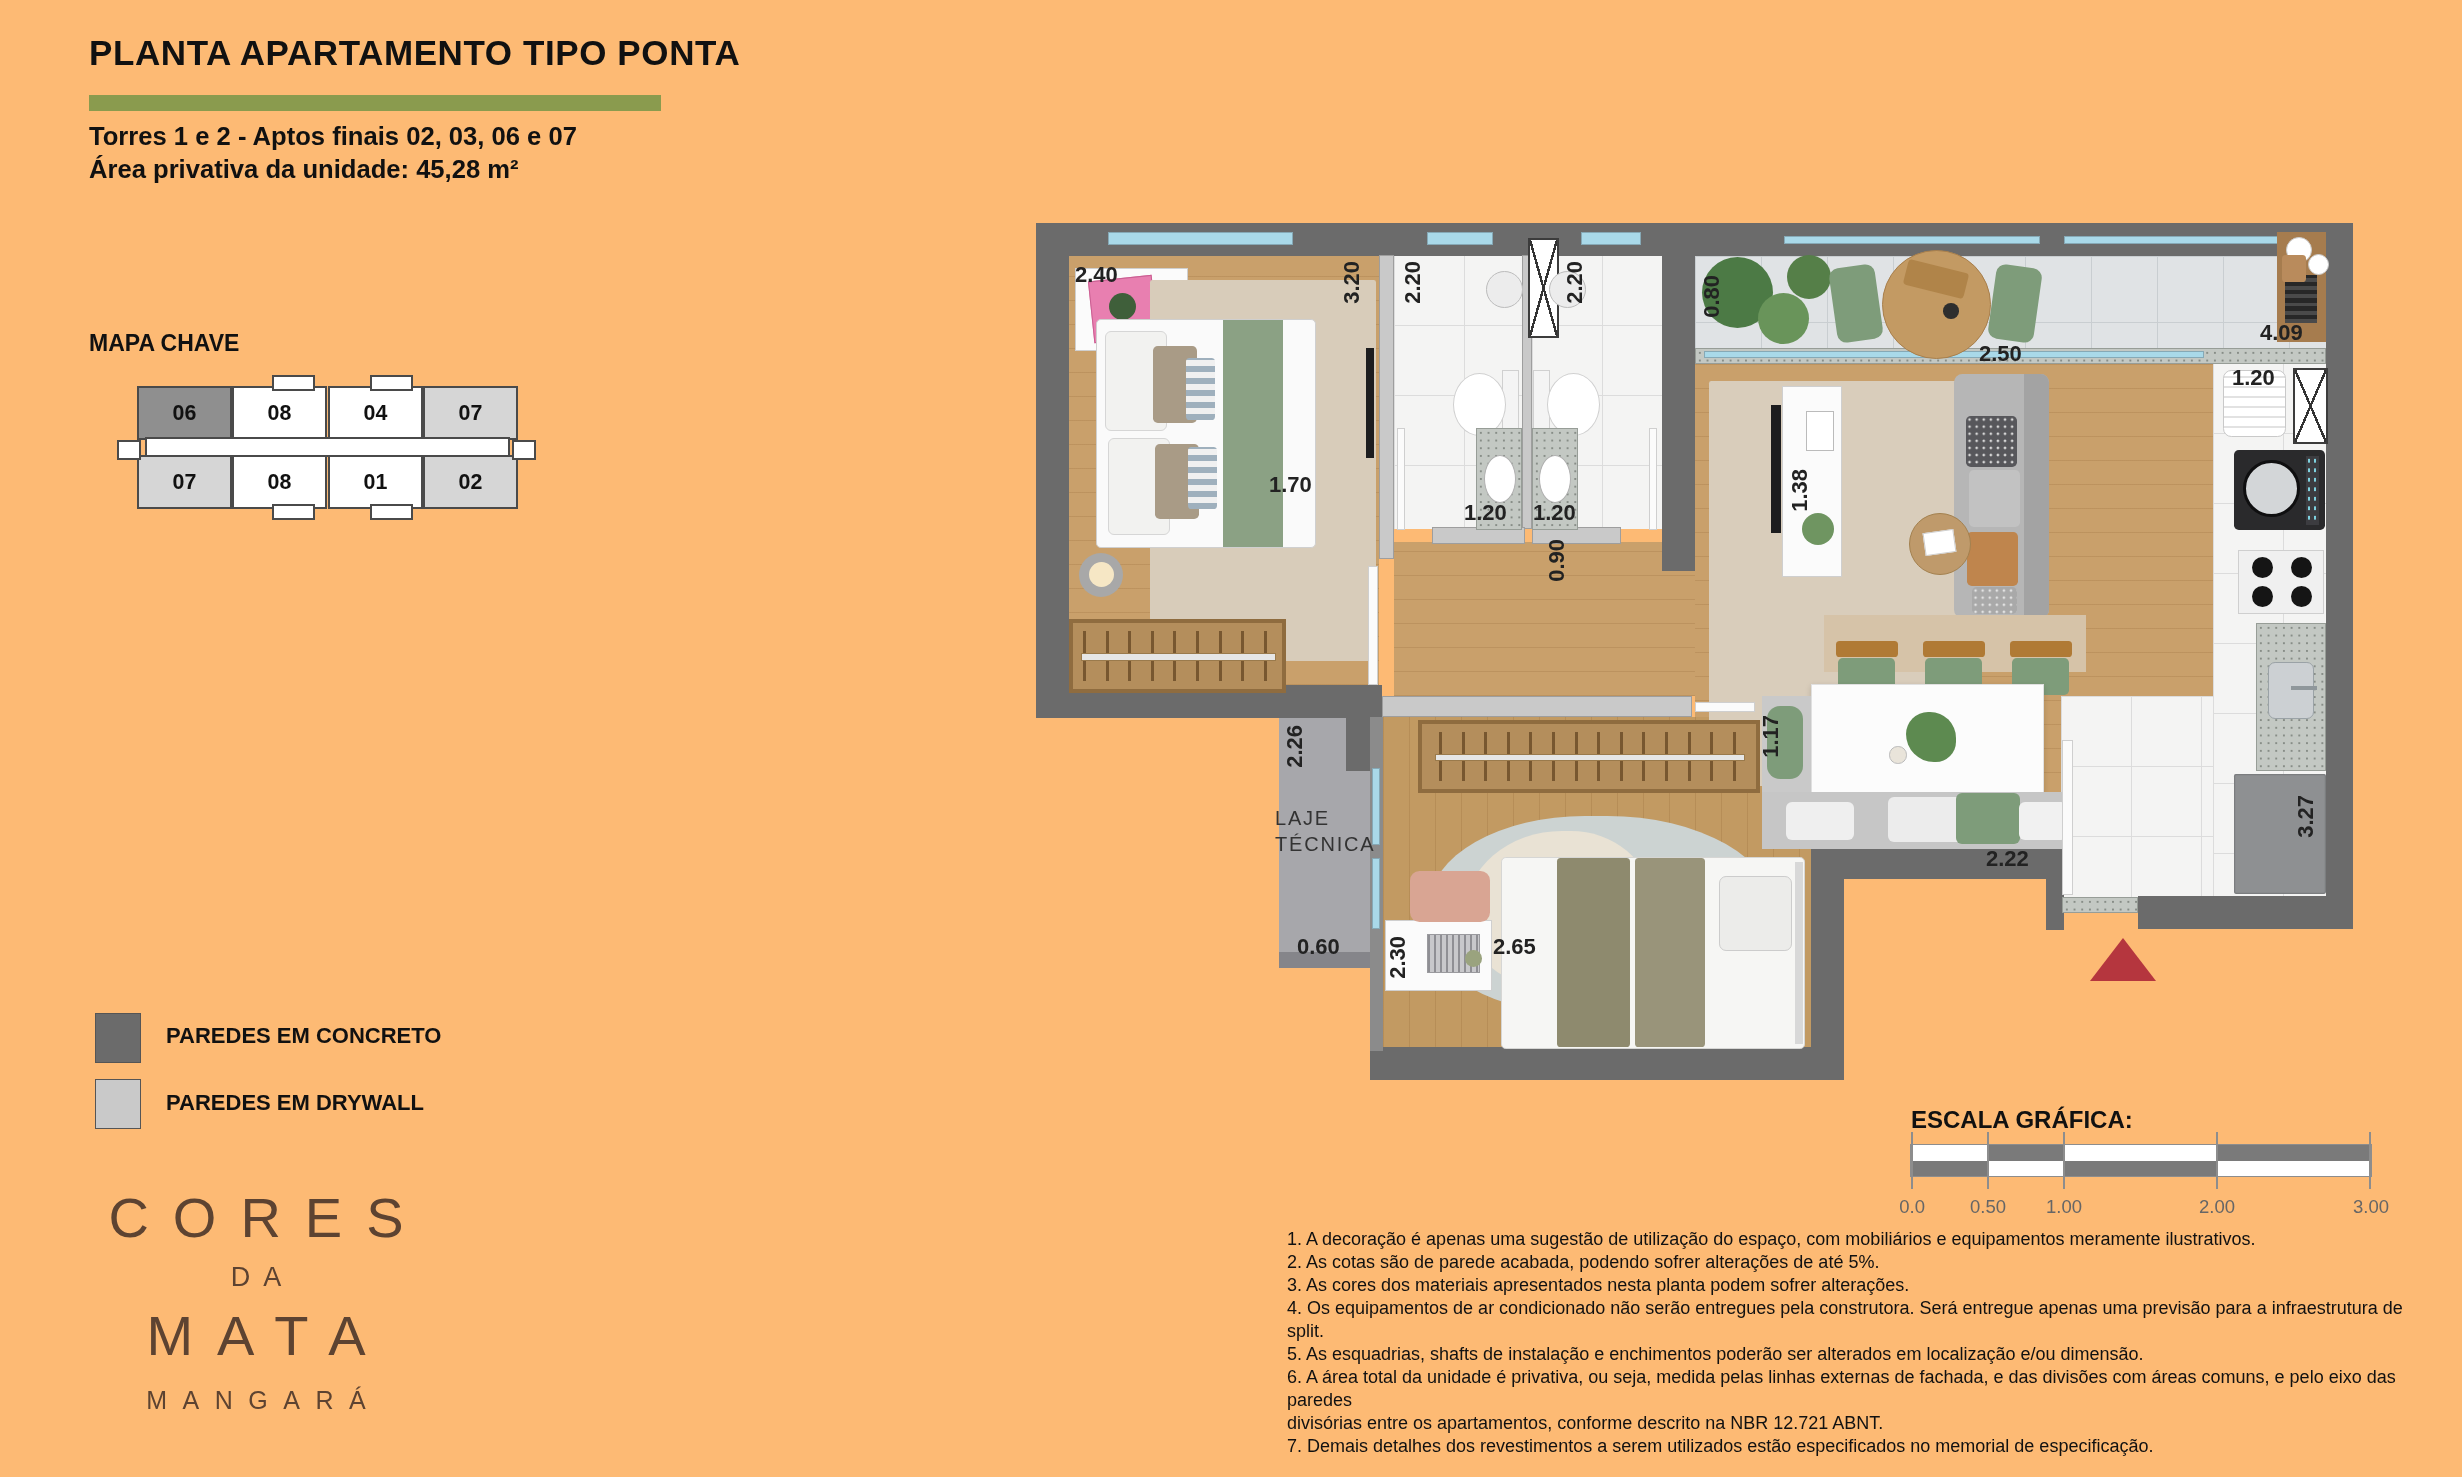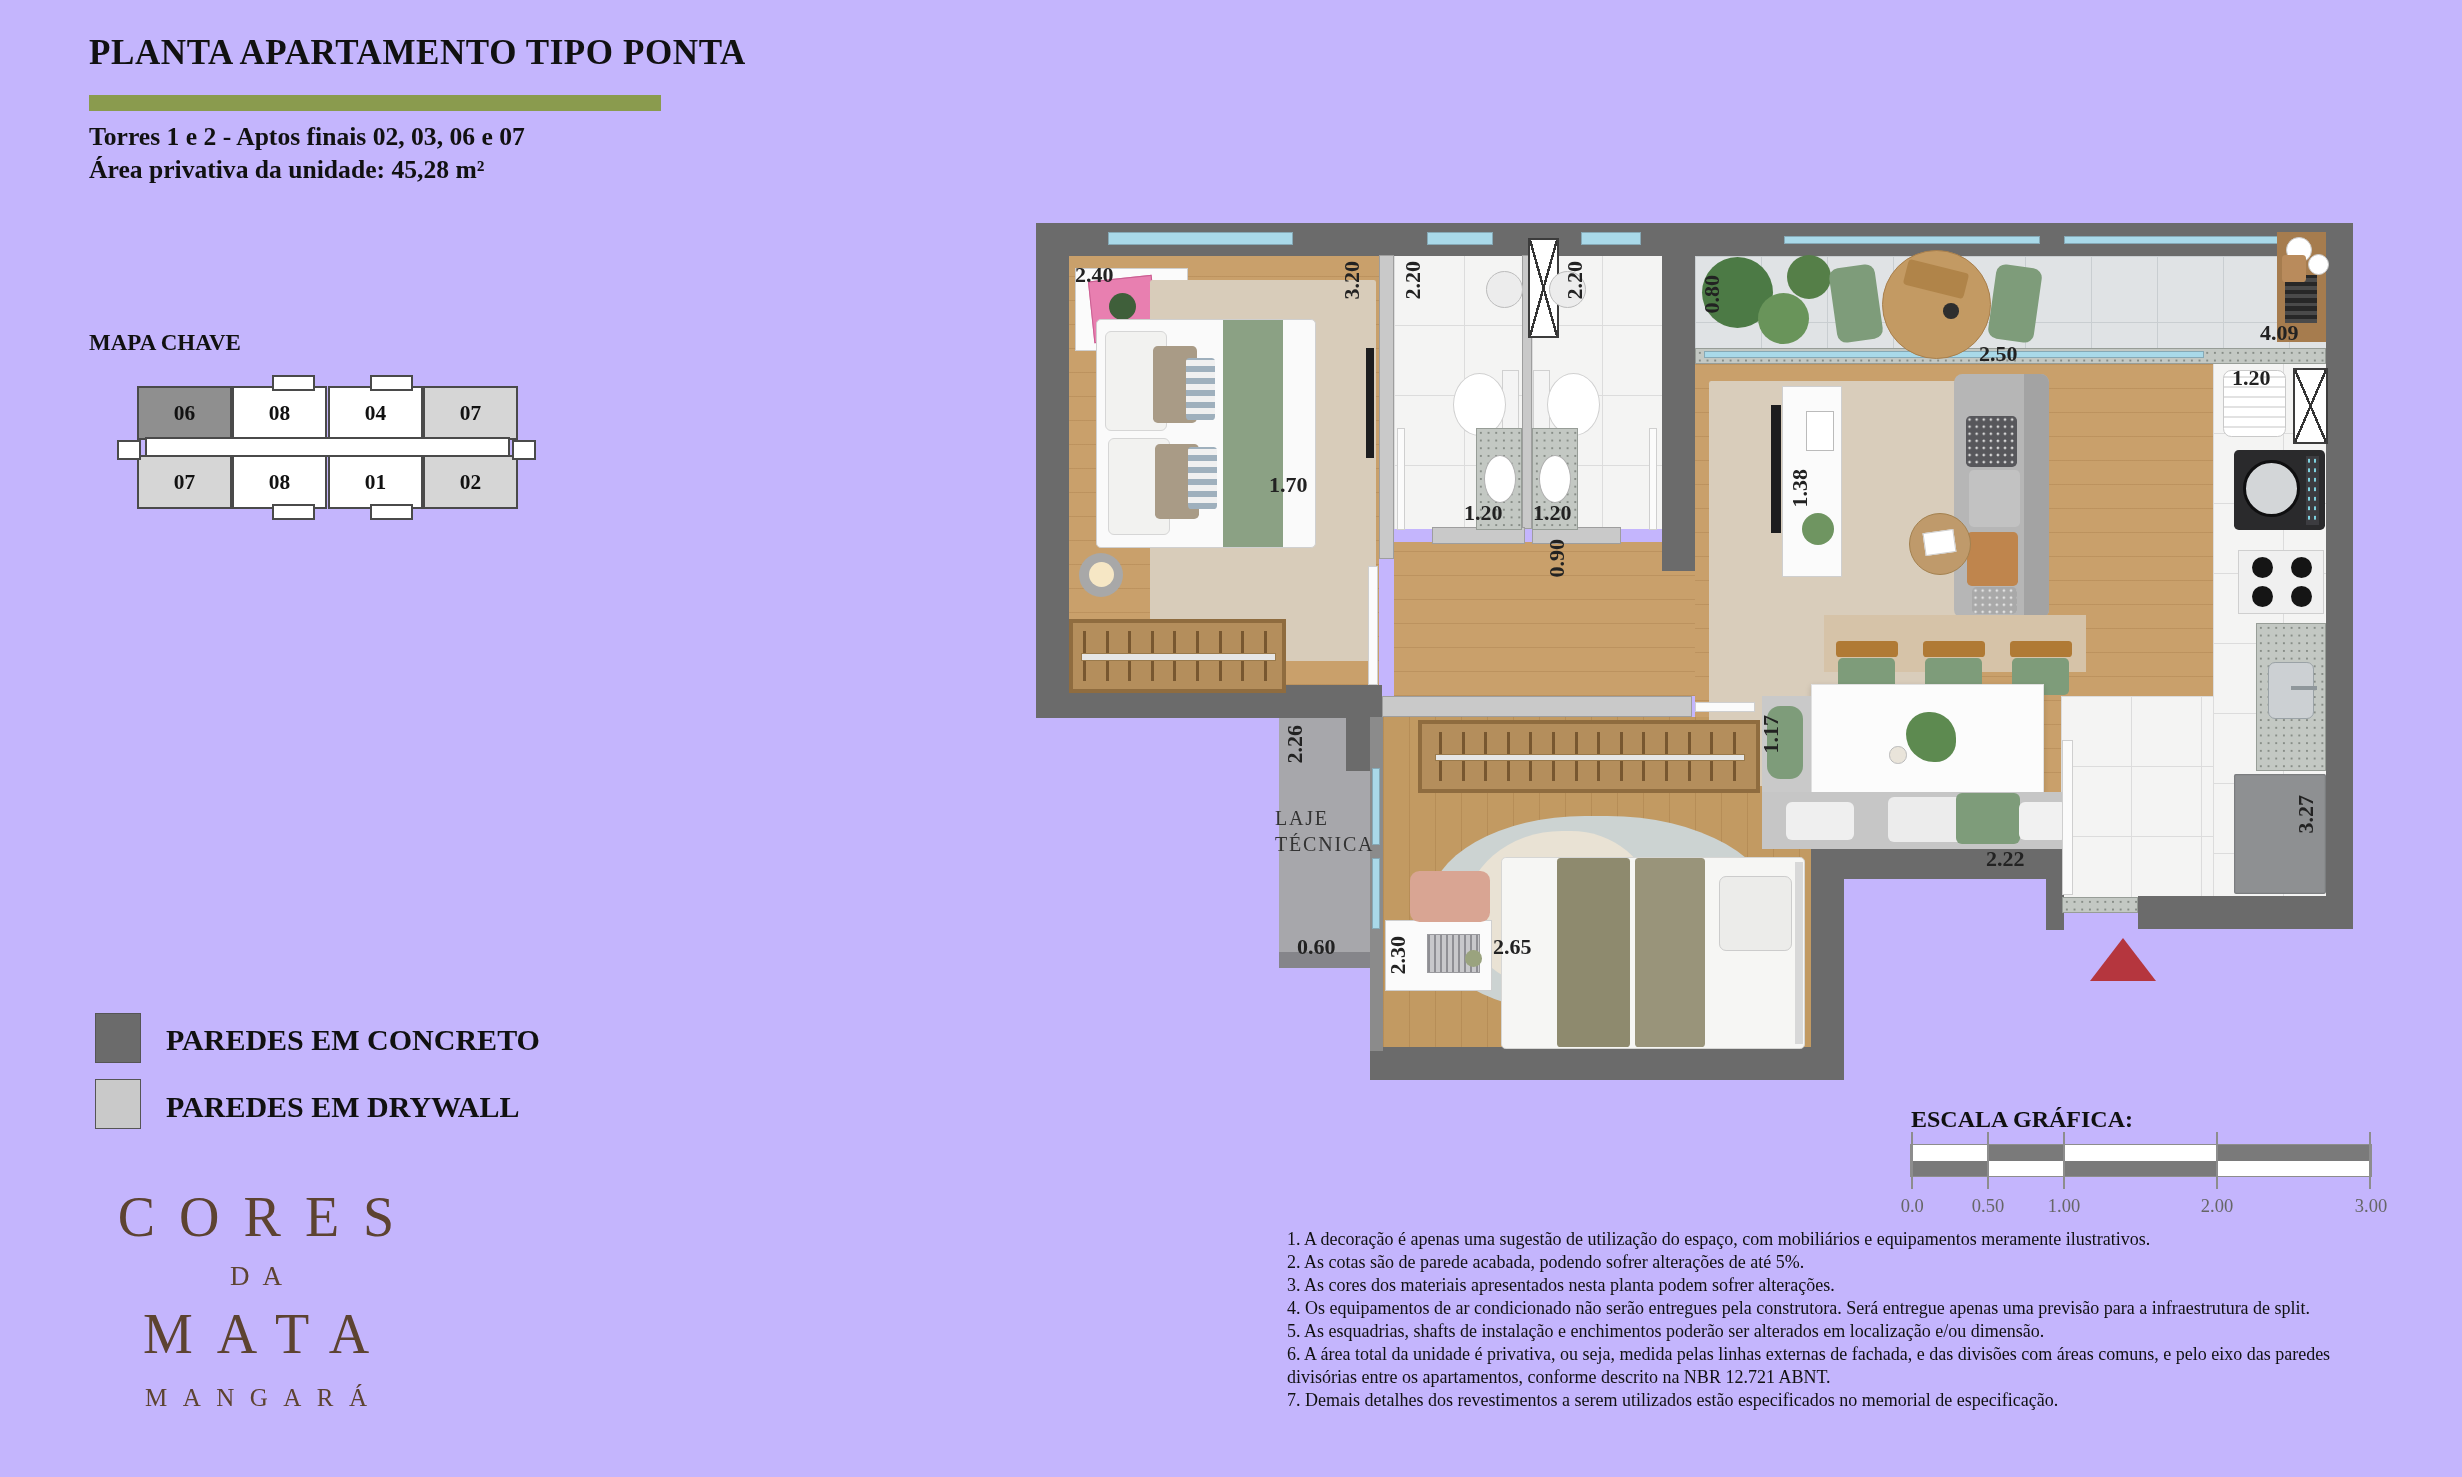"PLANTA APARTAMENTO TIPO PONTA" #canvas { background: #c4b5fd -> #fdba74; font-family: Liberation Serif, serif -> Liberation Sans, sans-serif }
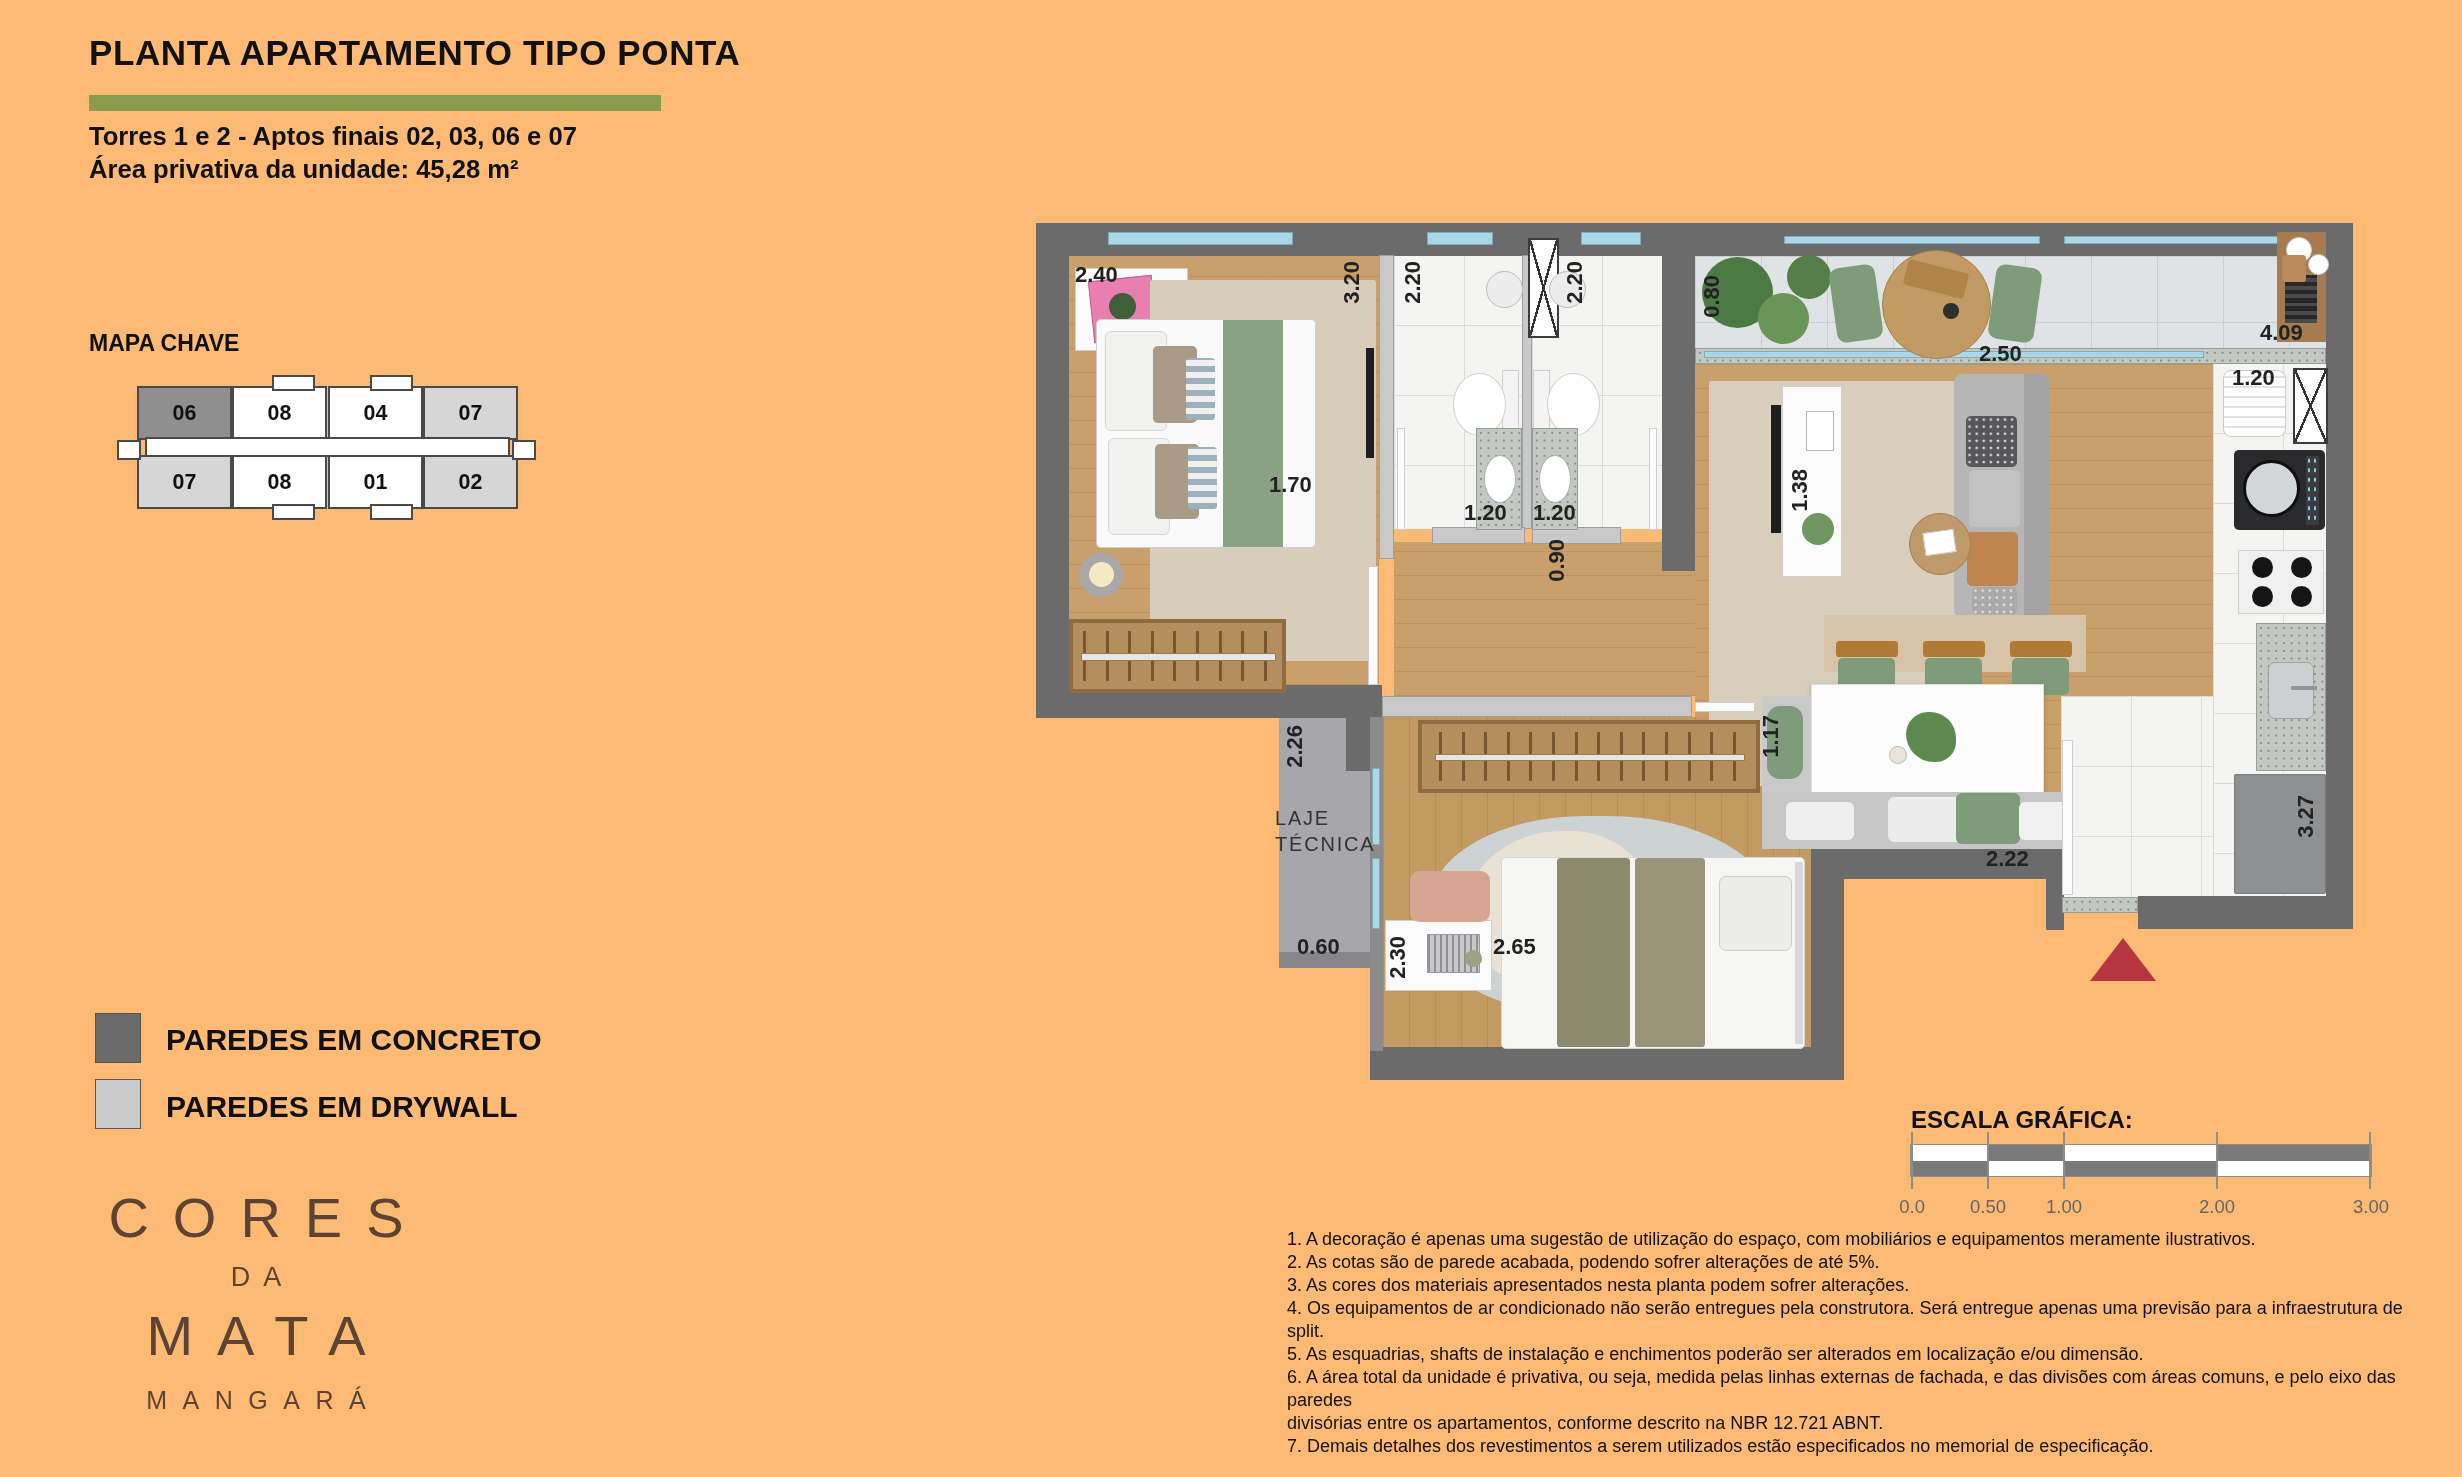"PAREDES EM CONCRETO" .legtxt { font-size: 30px -> 22px }
